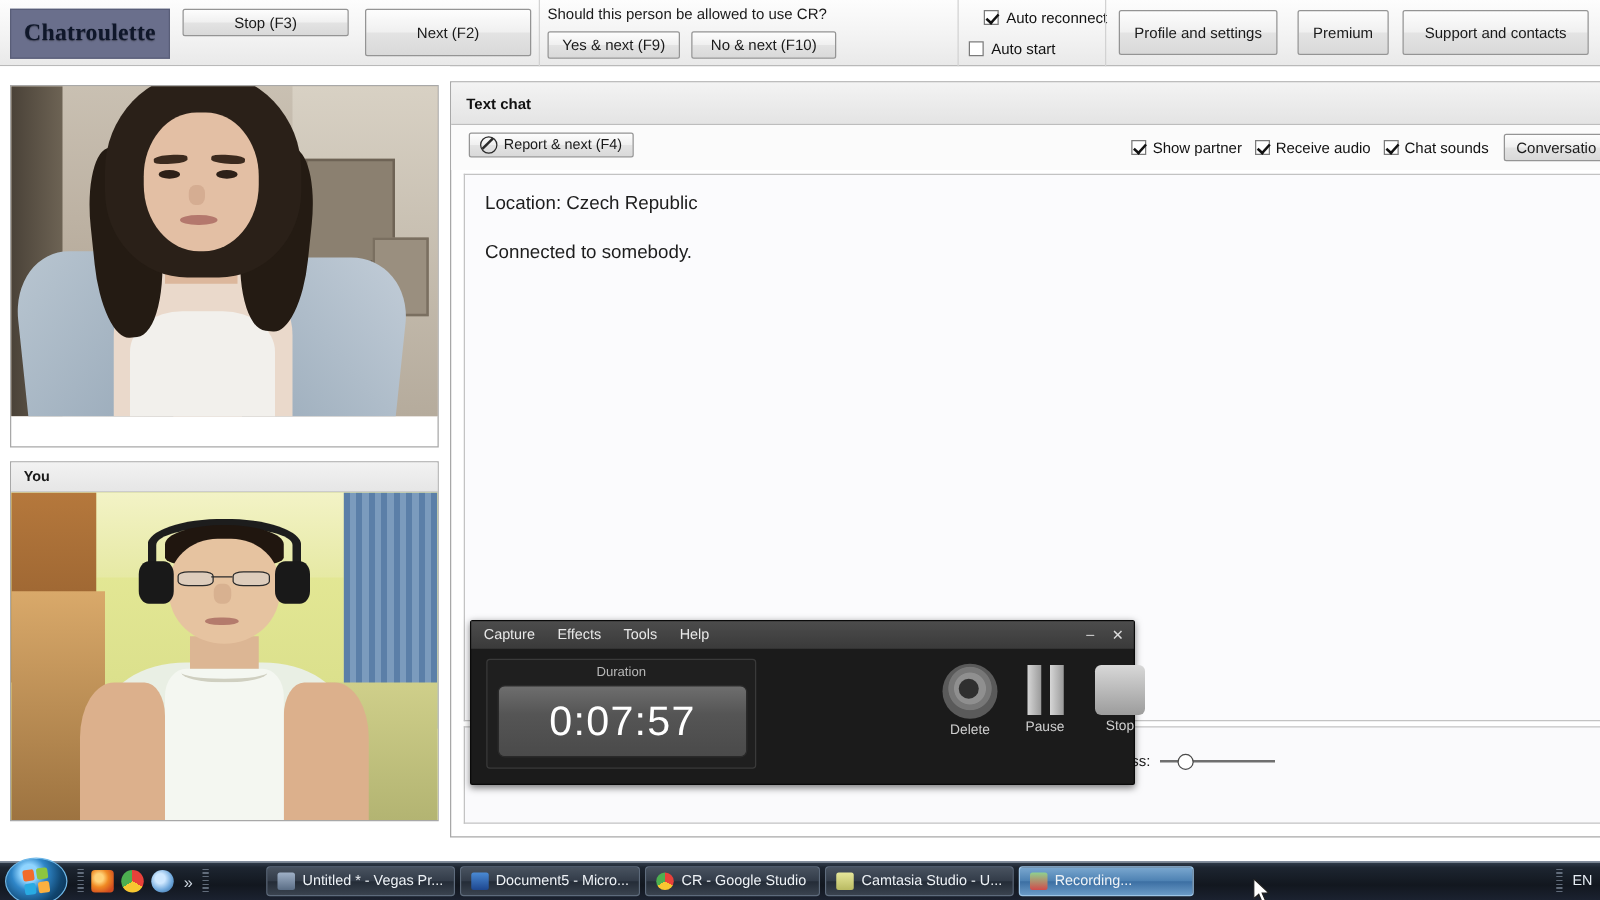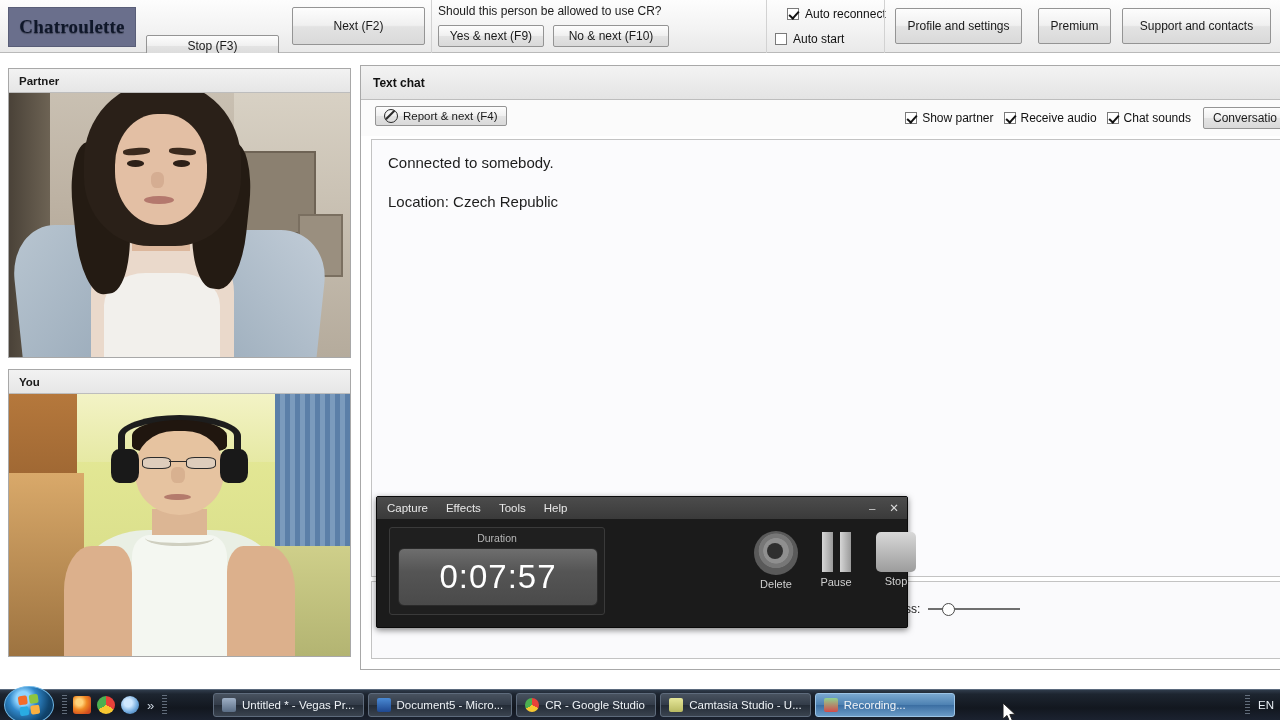"Stop (F3)" #btn-stop { margin-top: 28px -> none }
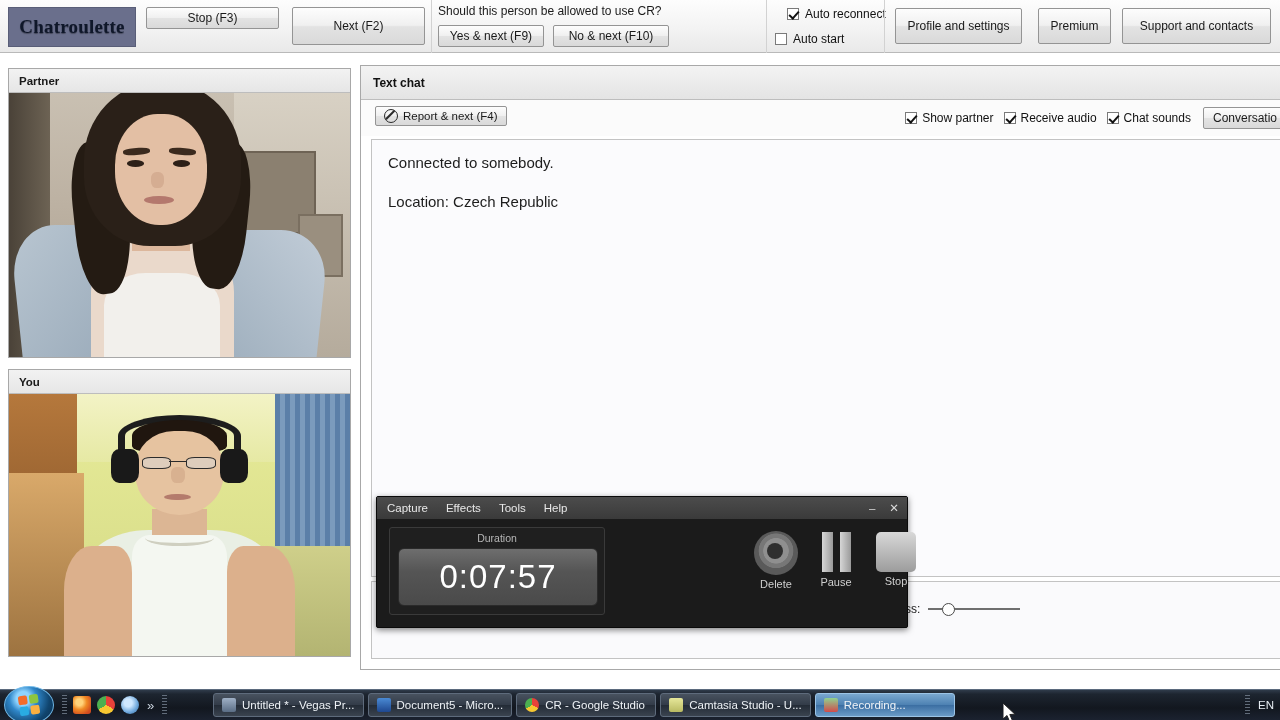"Partner" div.panel-title { html: <div>Partner</div> -> none }
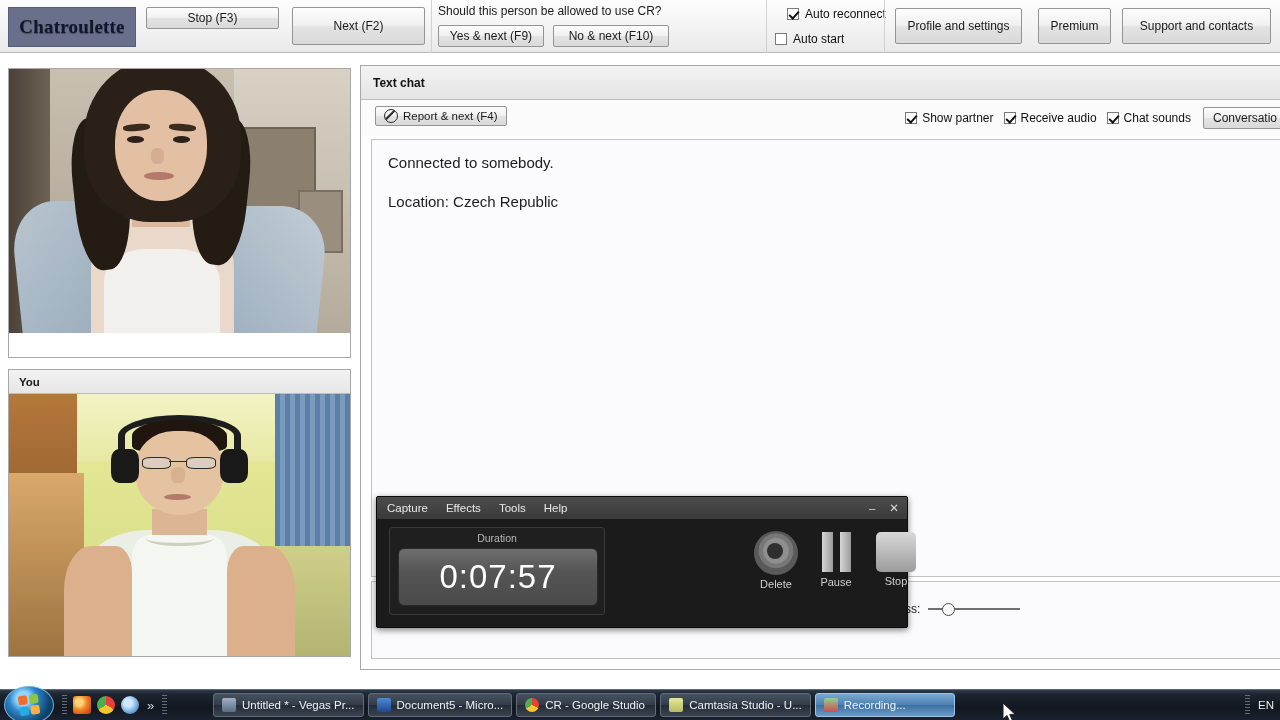"Connected to somebody." div.chat-line { order: before "Location: Czech Republic" -> after "Location: Czech Republic" }
